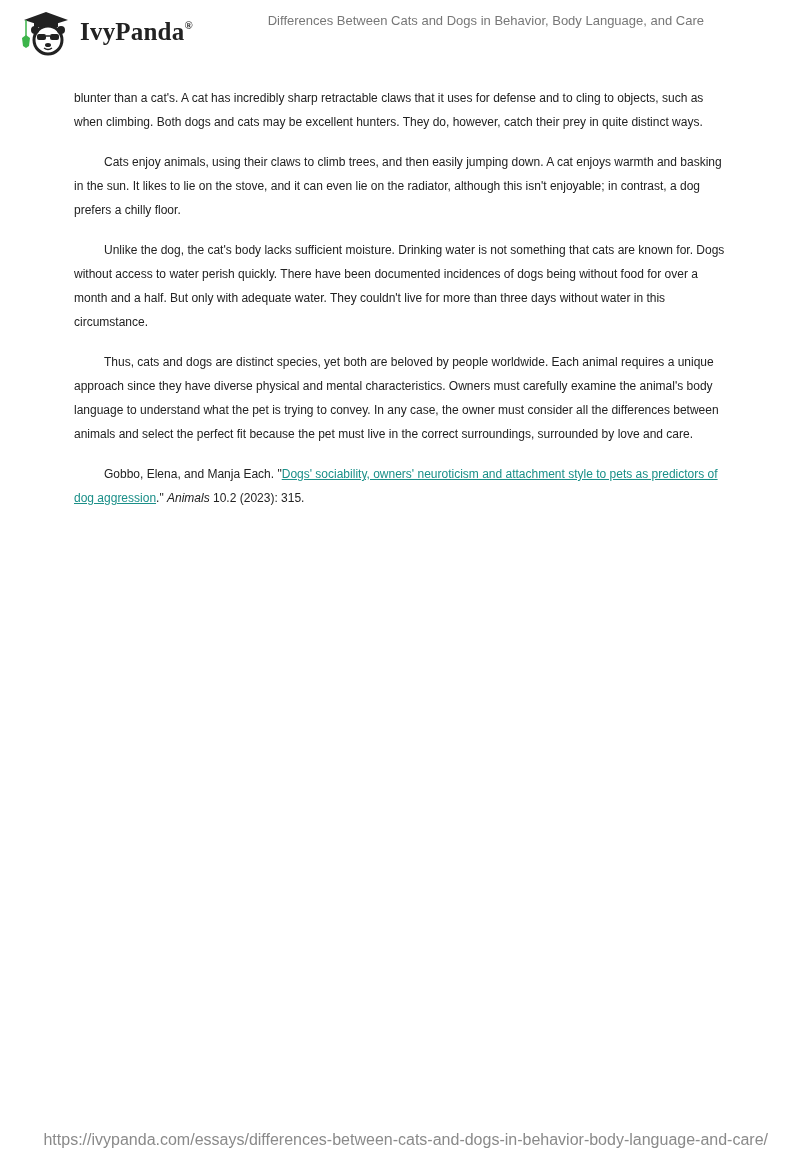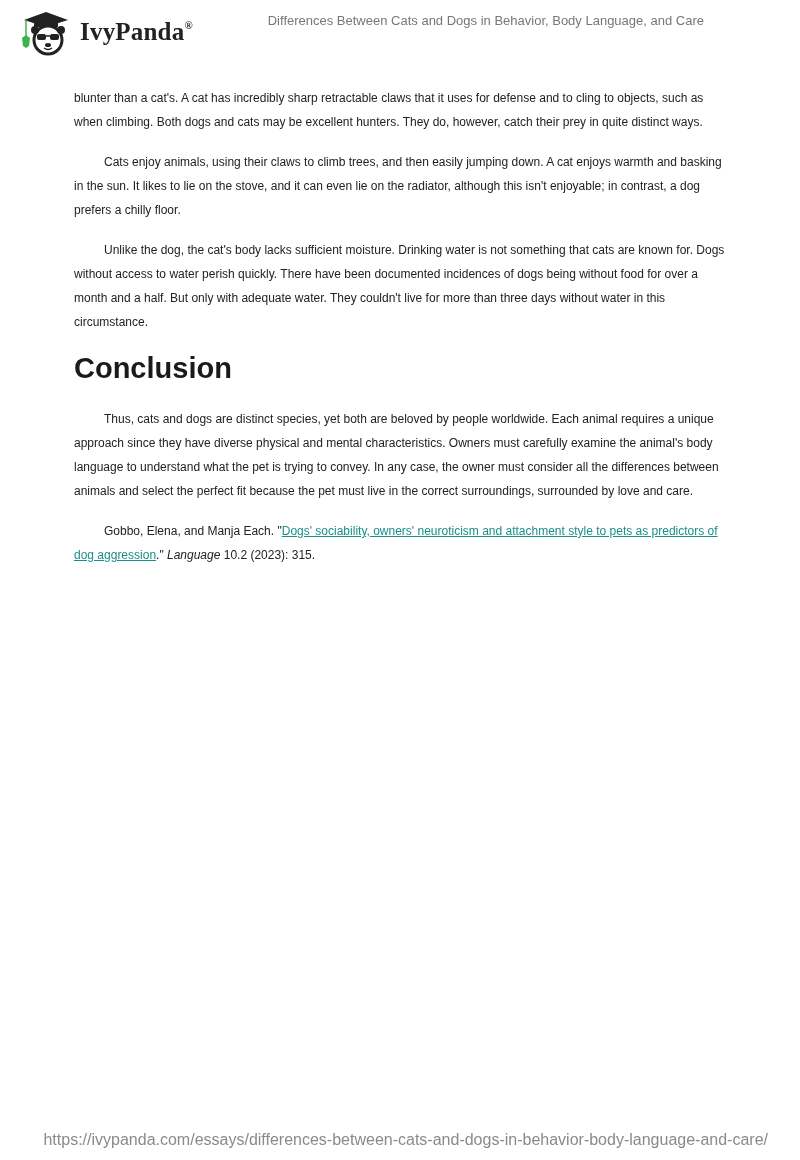"Conclusion" h2 { html: <h2>Conclusion</h2> -> none }
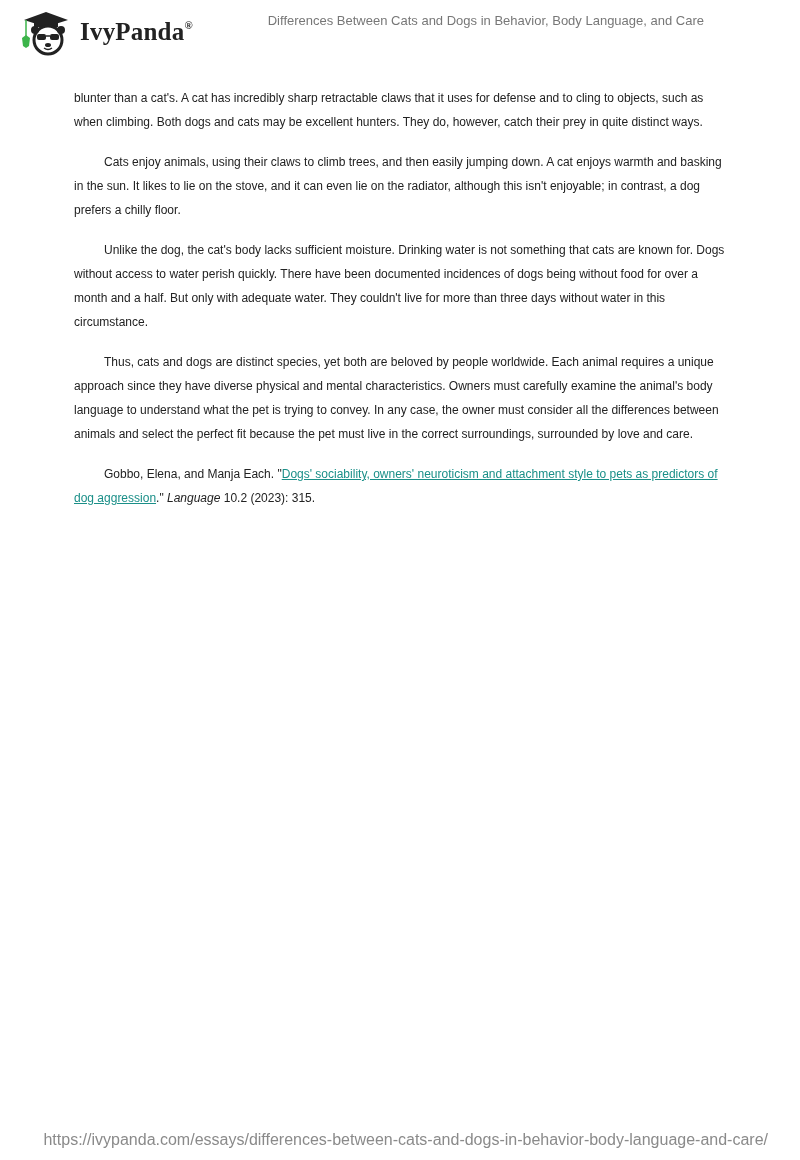"Language" i { text: Language -> Animals }
